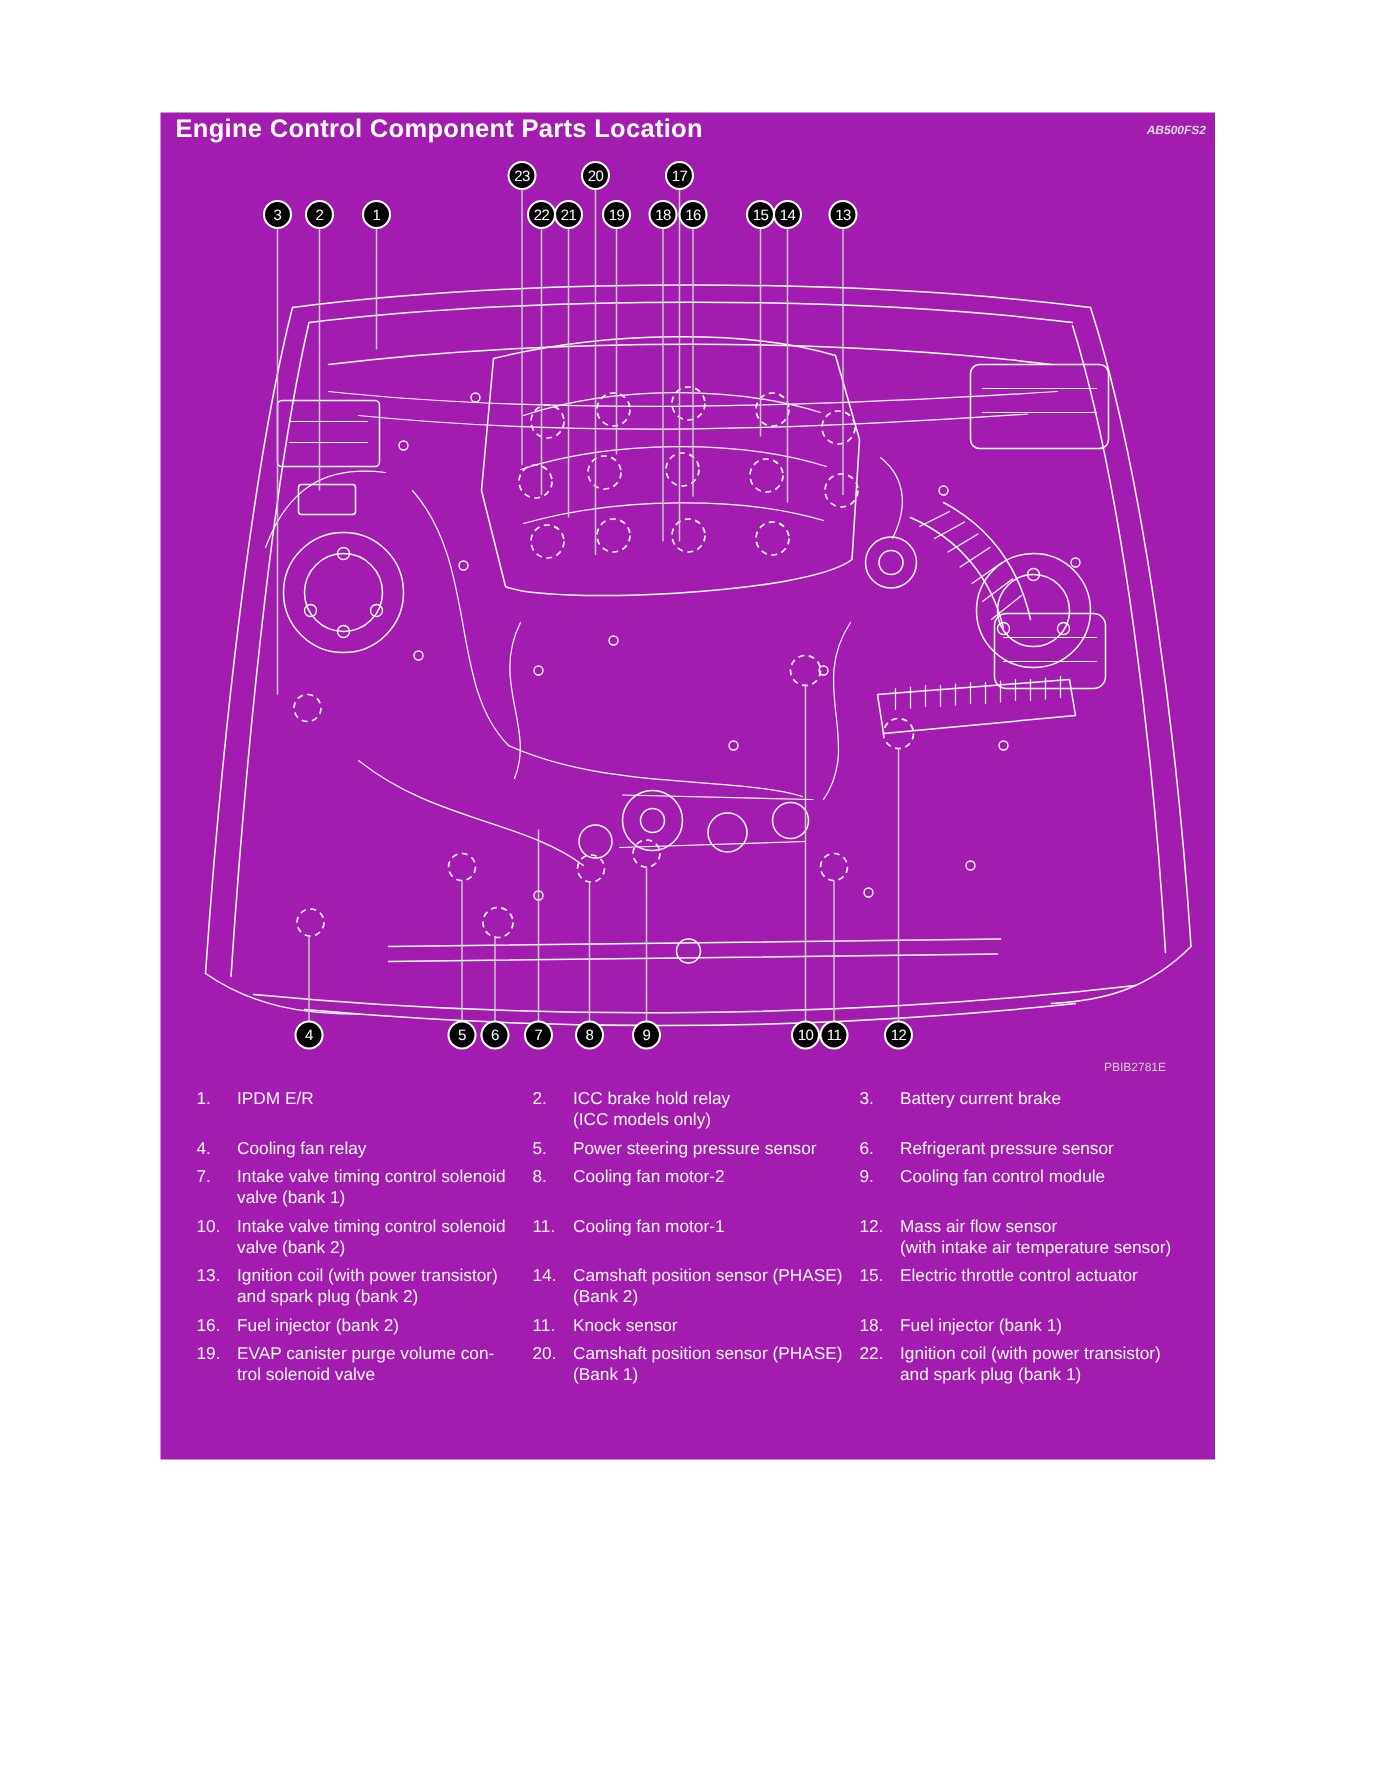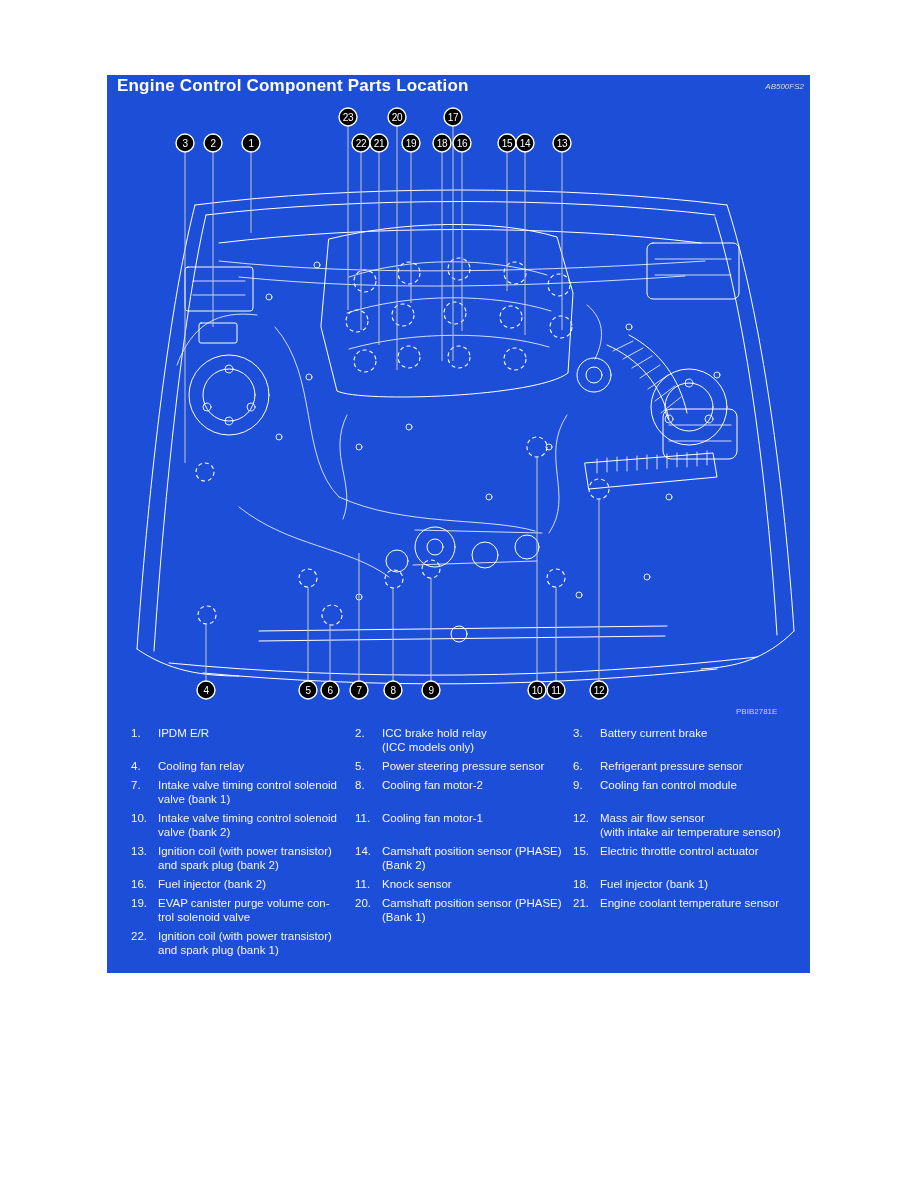"Engine Control Component Parts Location" .panel { background: #1d4ed8 -> #a21caf }
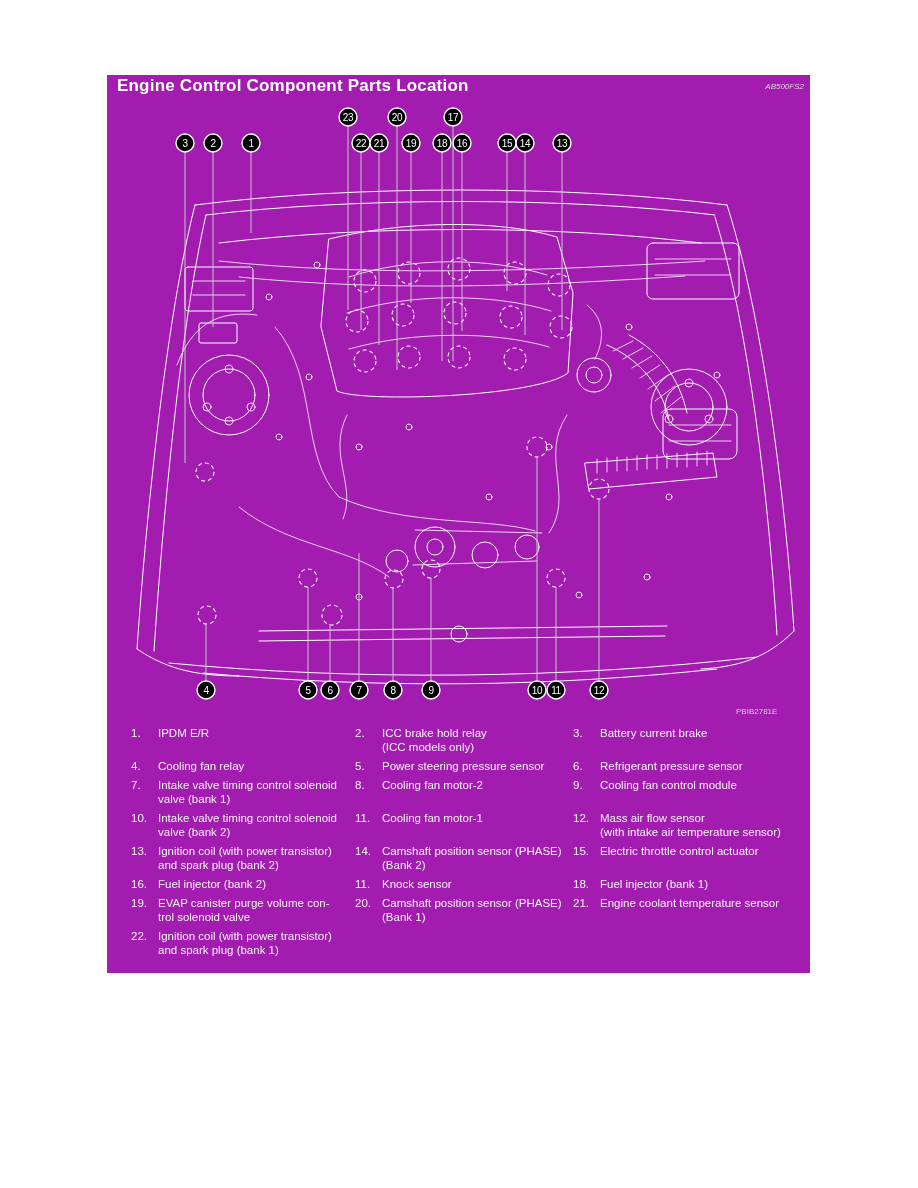"AB500FS2" .code-top { font-weight: none -> bold }
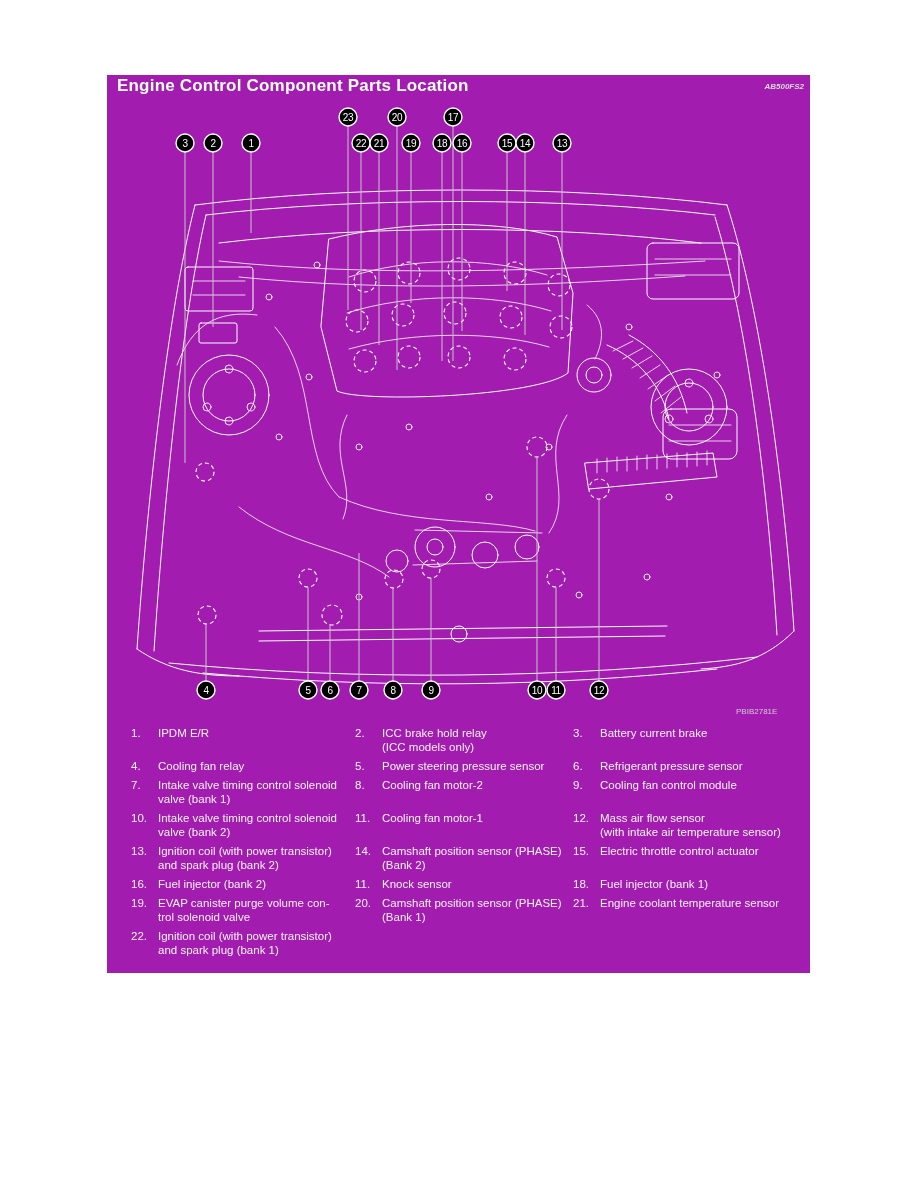"21." div.cell { html: <div> <span>21.</span> <span>Engine coolant temperature sensor</span> </div> -> none }
